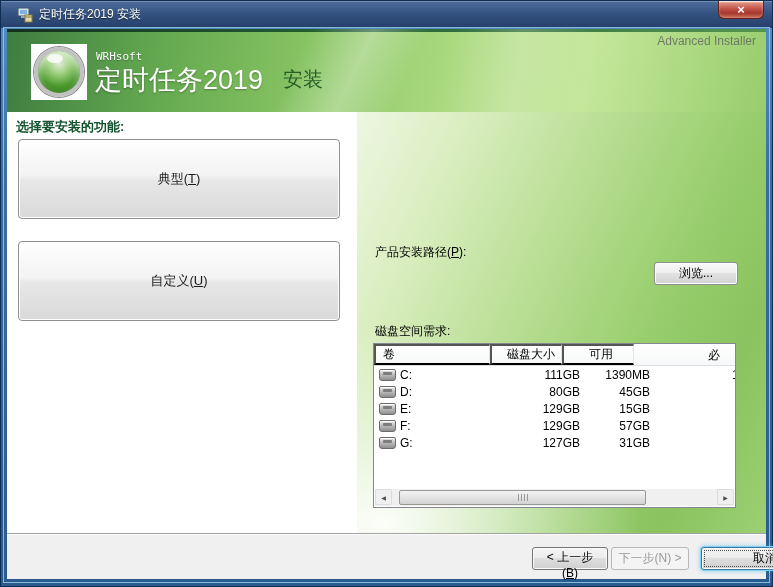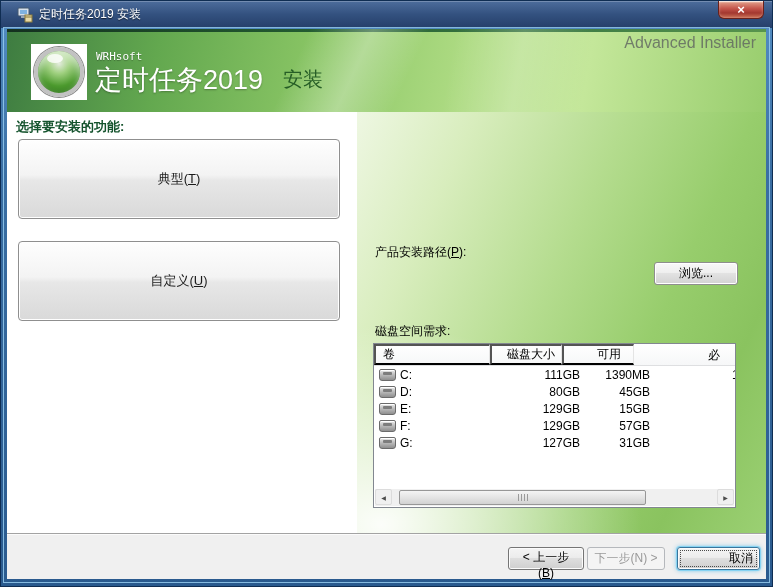"Advanced Installer" .watermark { font-size: 16px -> 12px }
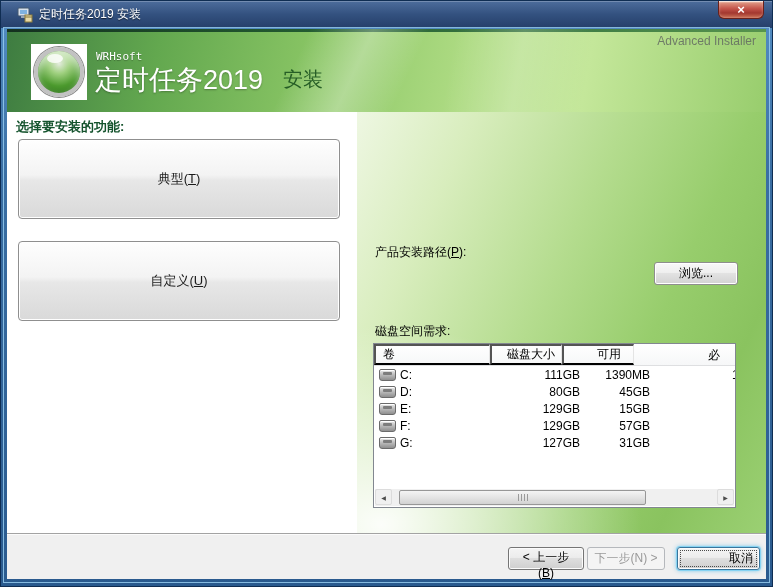"可用" .dt-h.c3 { padding-right: 12px -> 20px }
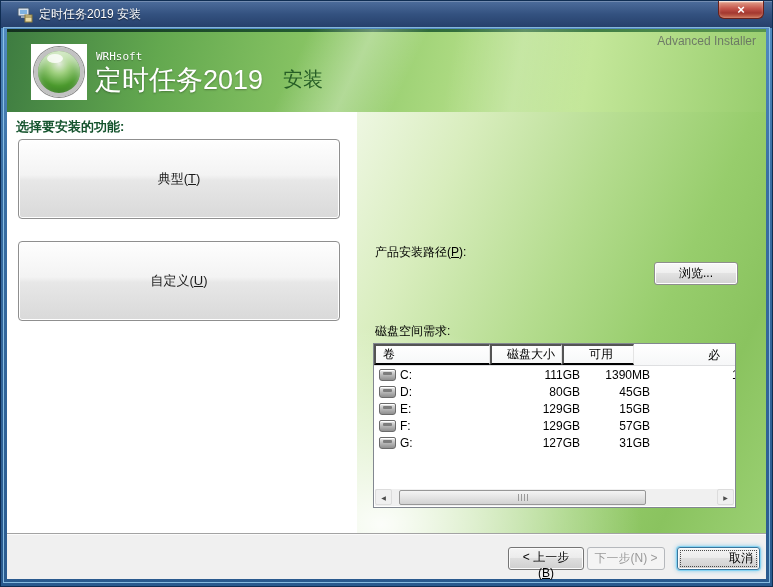"< 上一步(B)" .f-btn { margin-left: none -> 24px }
